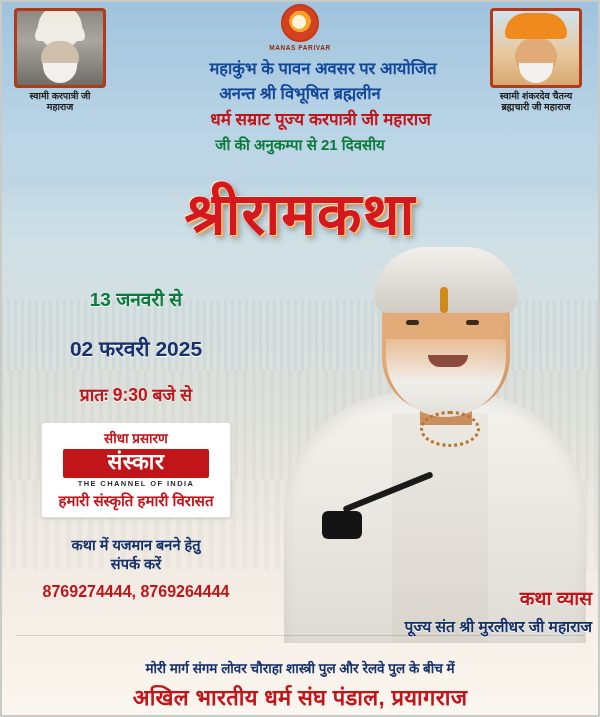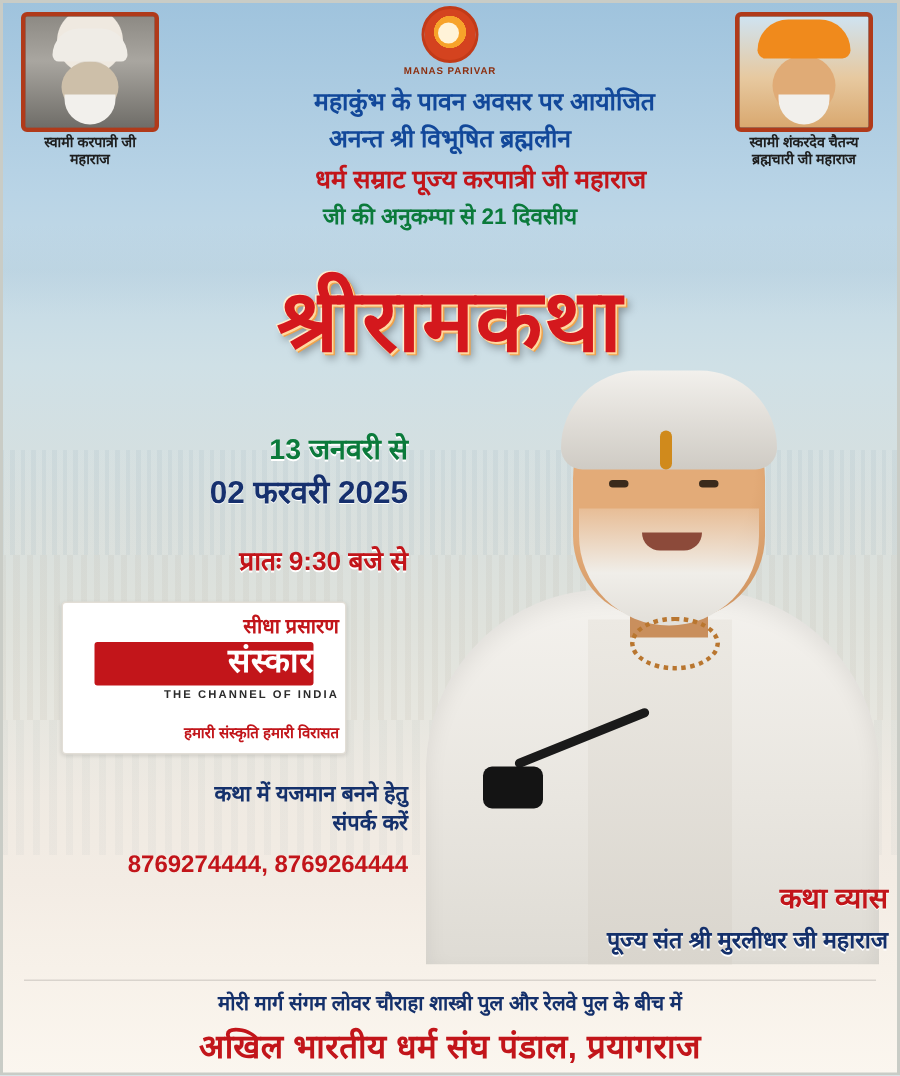"13 जनवरी से" .left-col { text-align: right -> center }
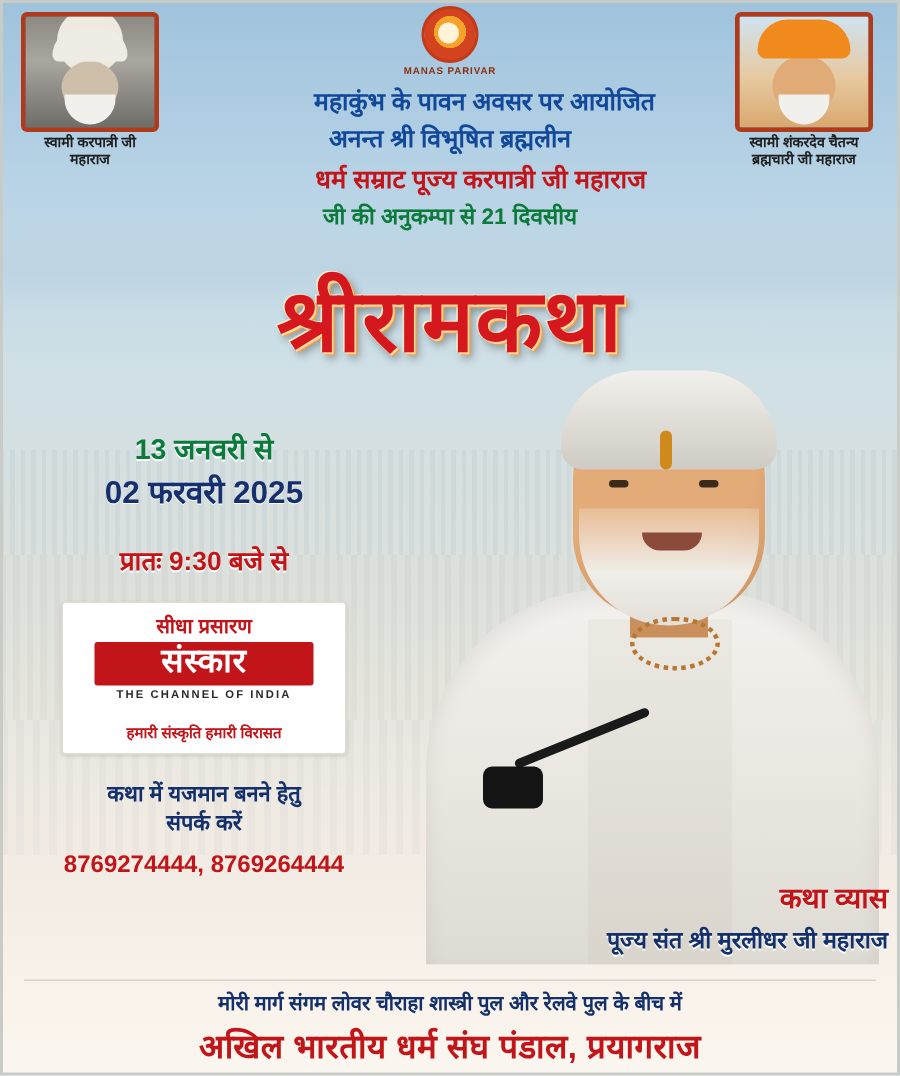"02 फरवरी 2025" .date-line2 { margin-top: 1px -> 22px }
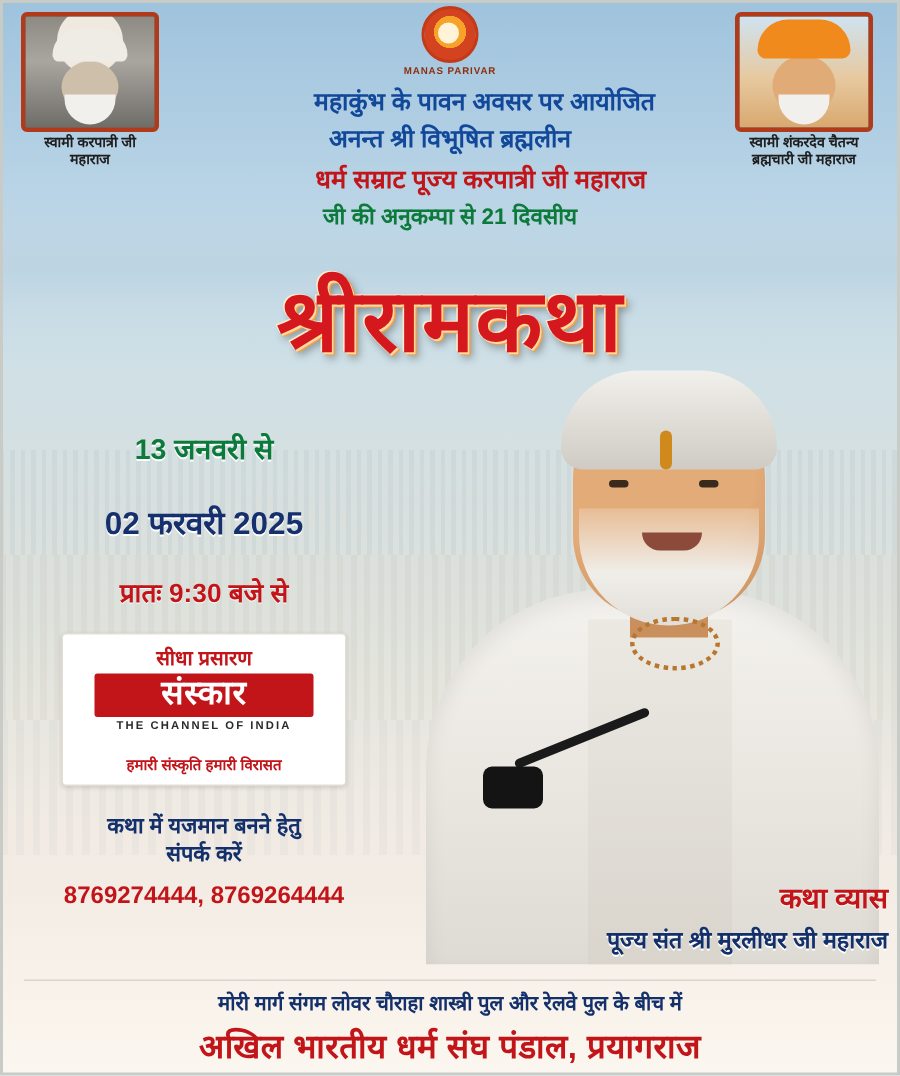"हमारी संस्कृति हमारी विरासत" .tv-tag { font-size: 10px -> 15px; margin-top: 14px -> 2px }
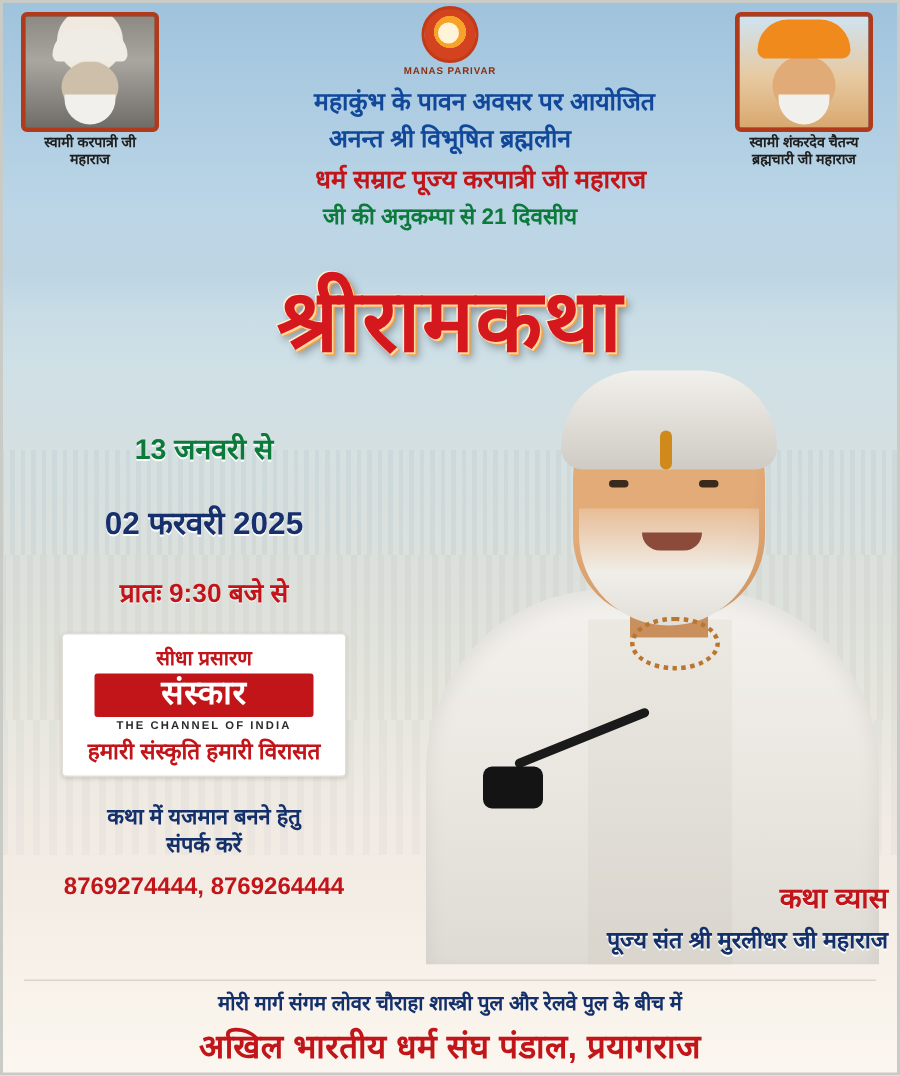"मोरी मार्ग संगम लोवर चौराहा" .addr { padding-top: 6px -> 24px }
